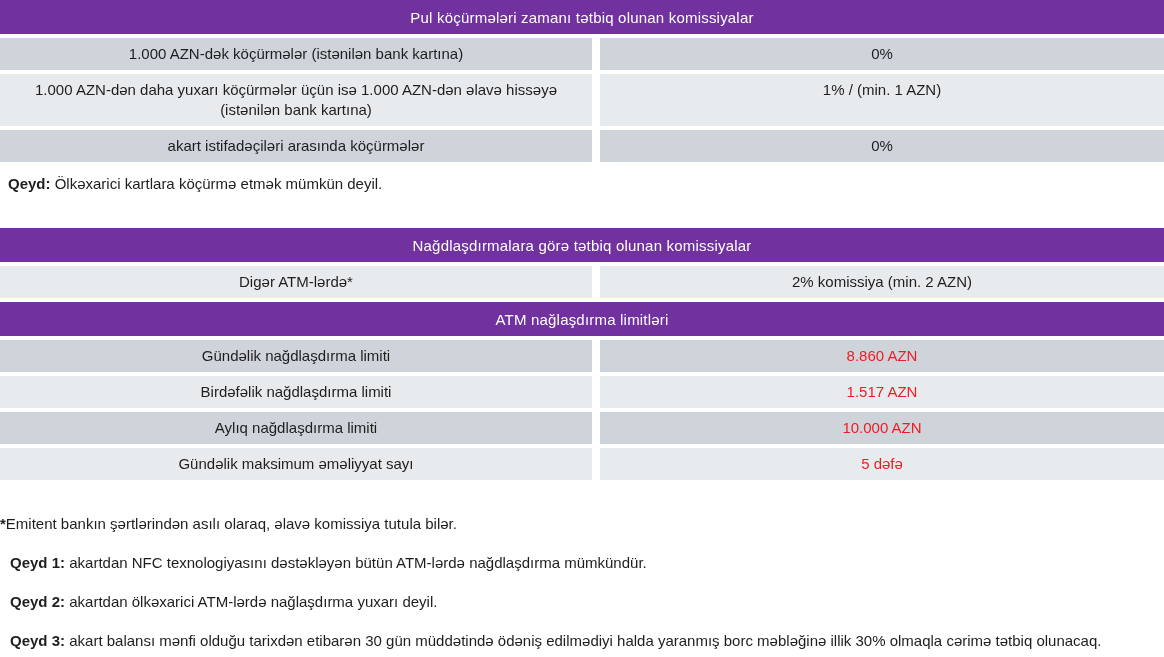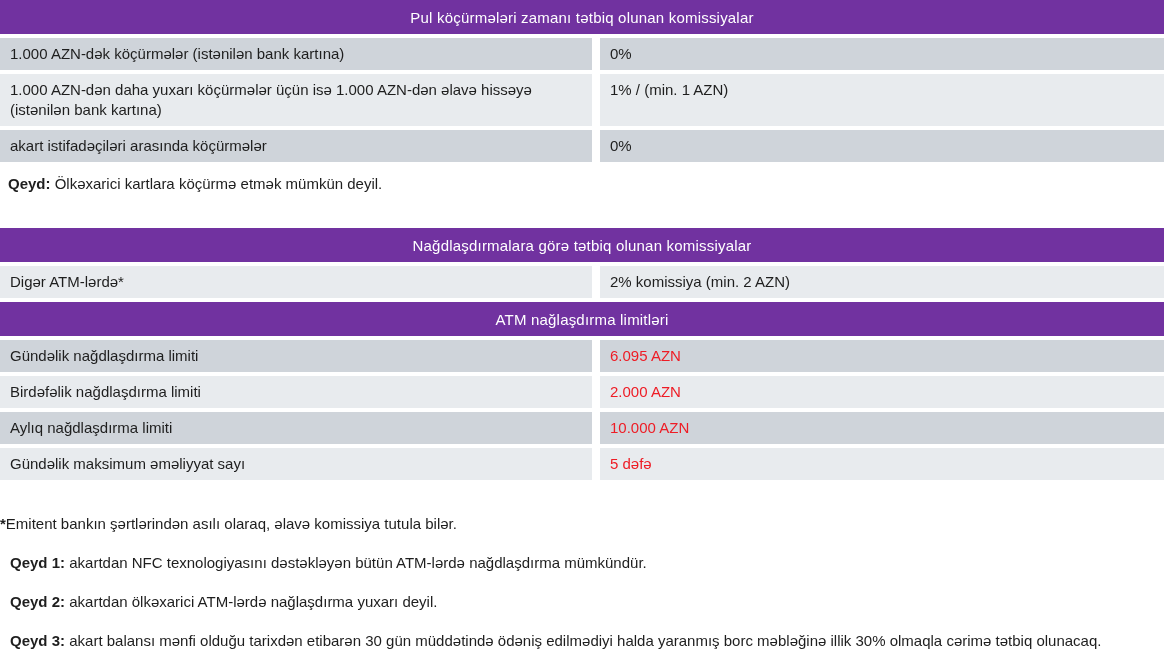"1.000 AZN-dək köçürmələr (istənilən bank" .fee-row > div { text-align: none -> center }
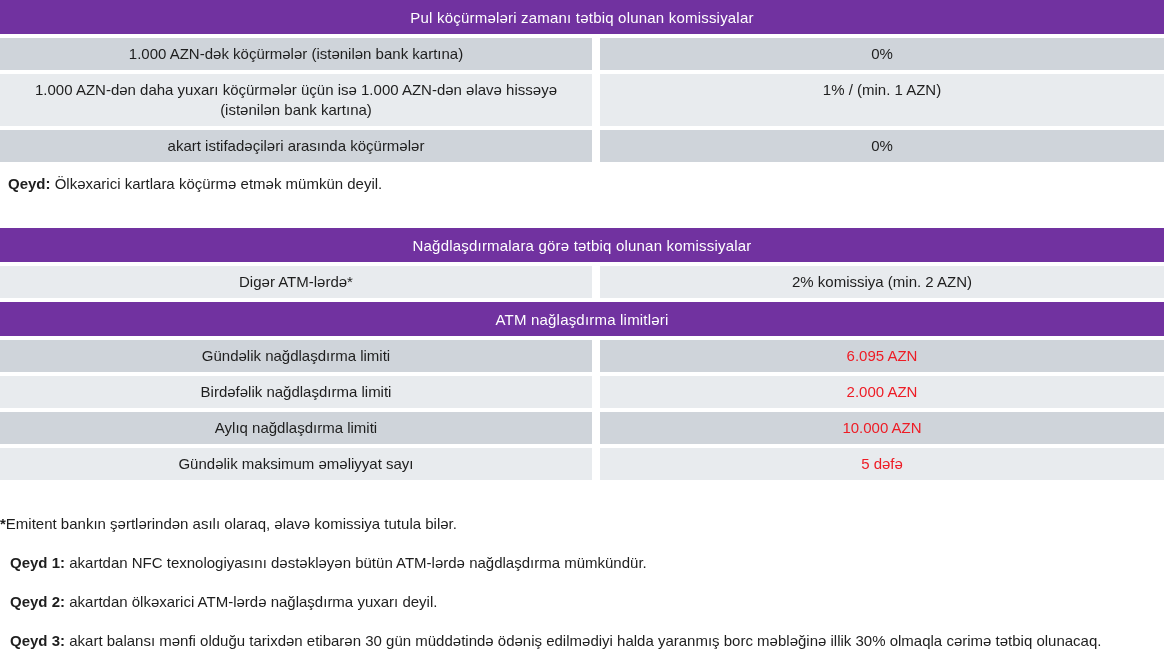"6.095 AZN" div.value-red { text: 6.095 -> 8.860 }
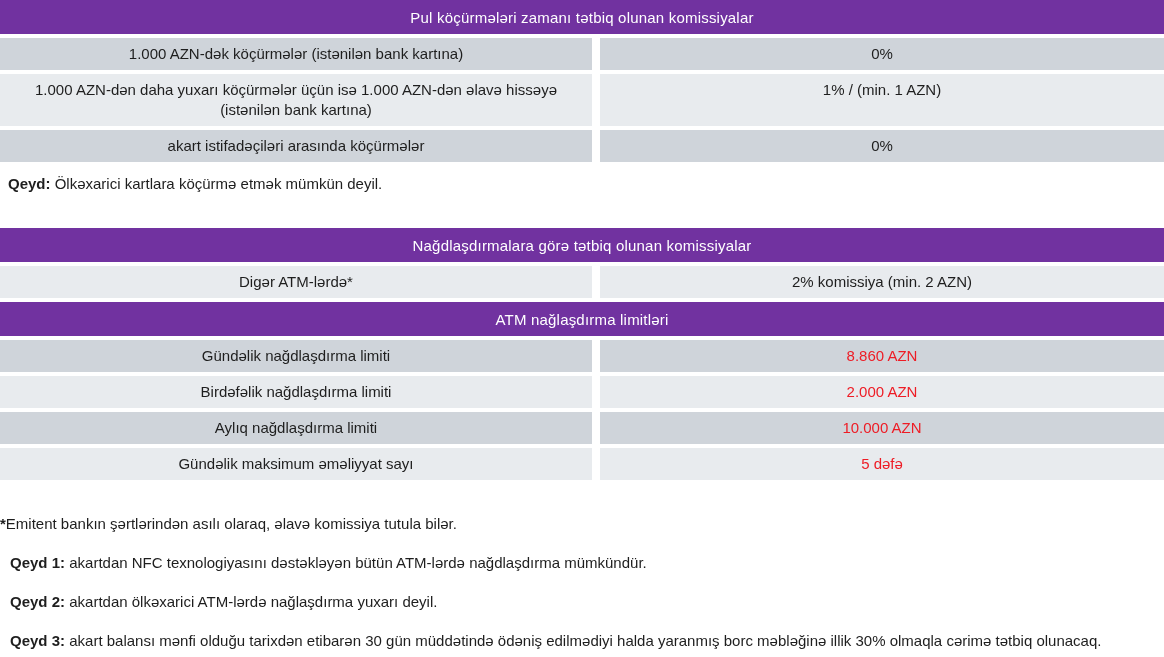"2.000 AZN" div.value-red { text: 2.000 -> 1.517 }
